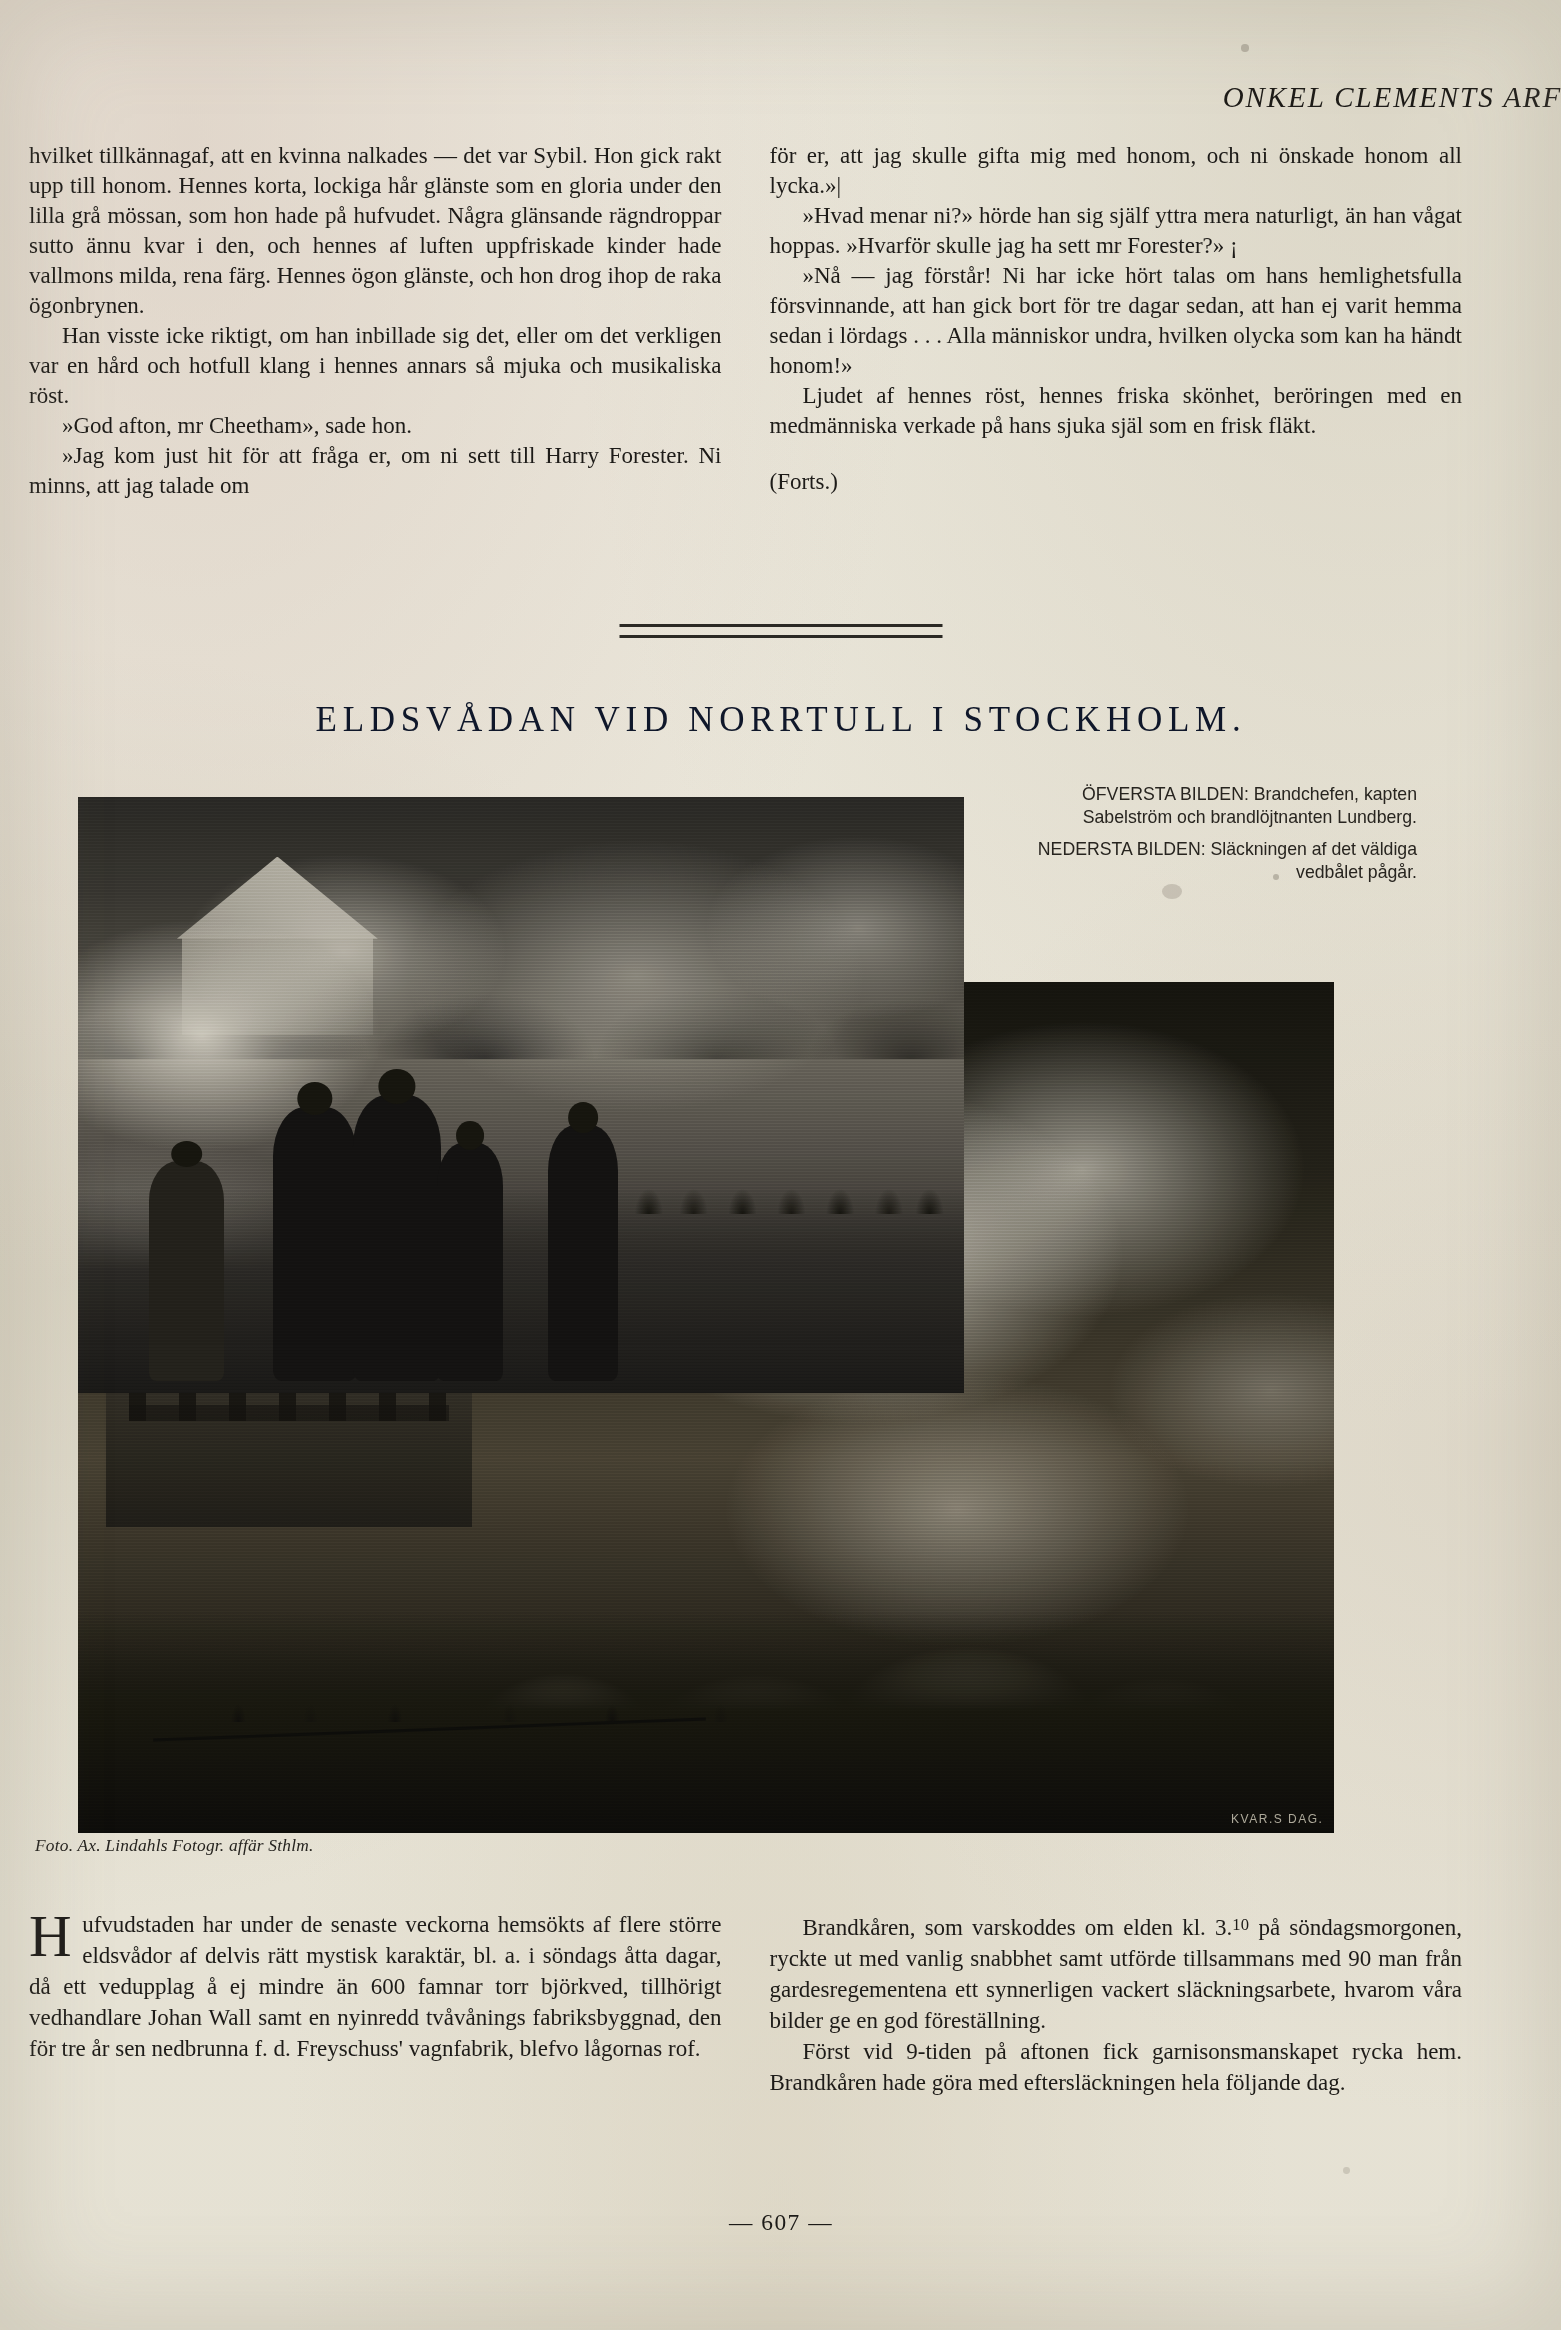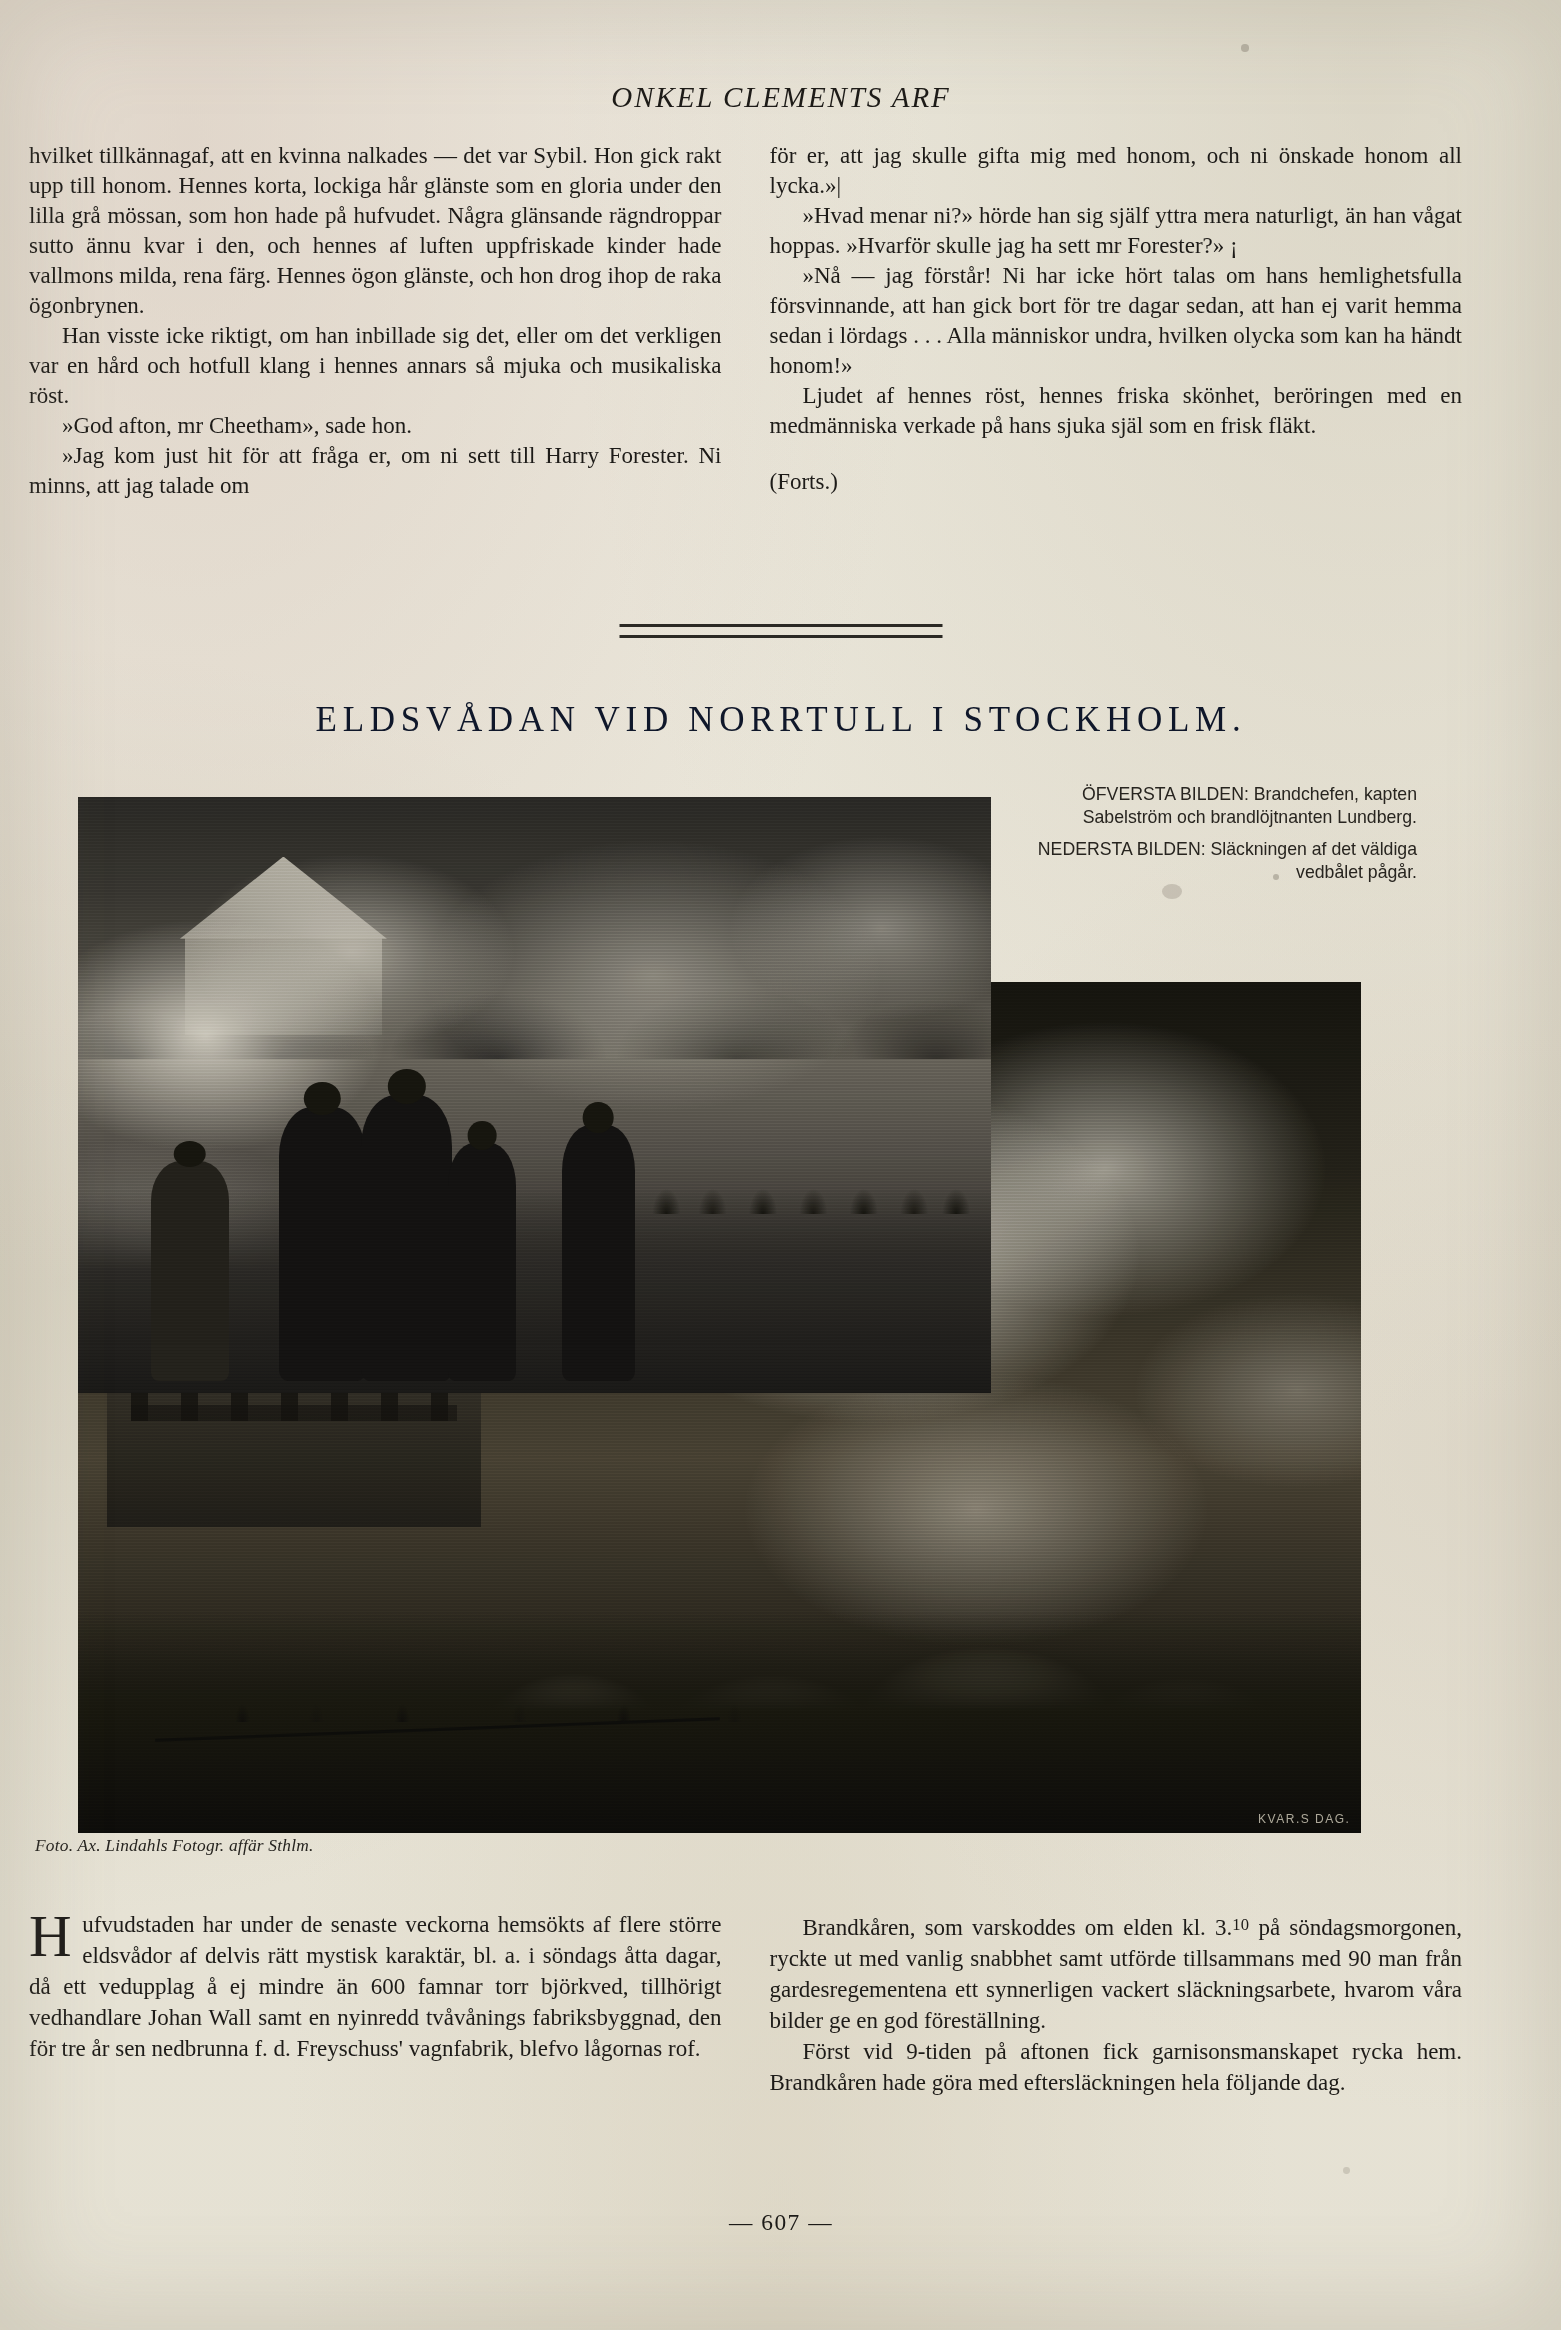"ONKEL CLEMENTS ARF" .running-head { text-align: center -> right }
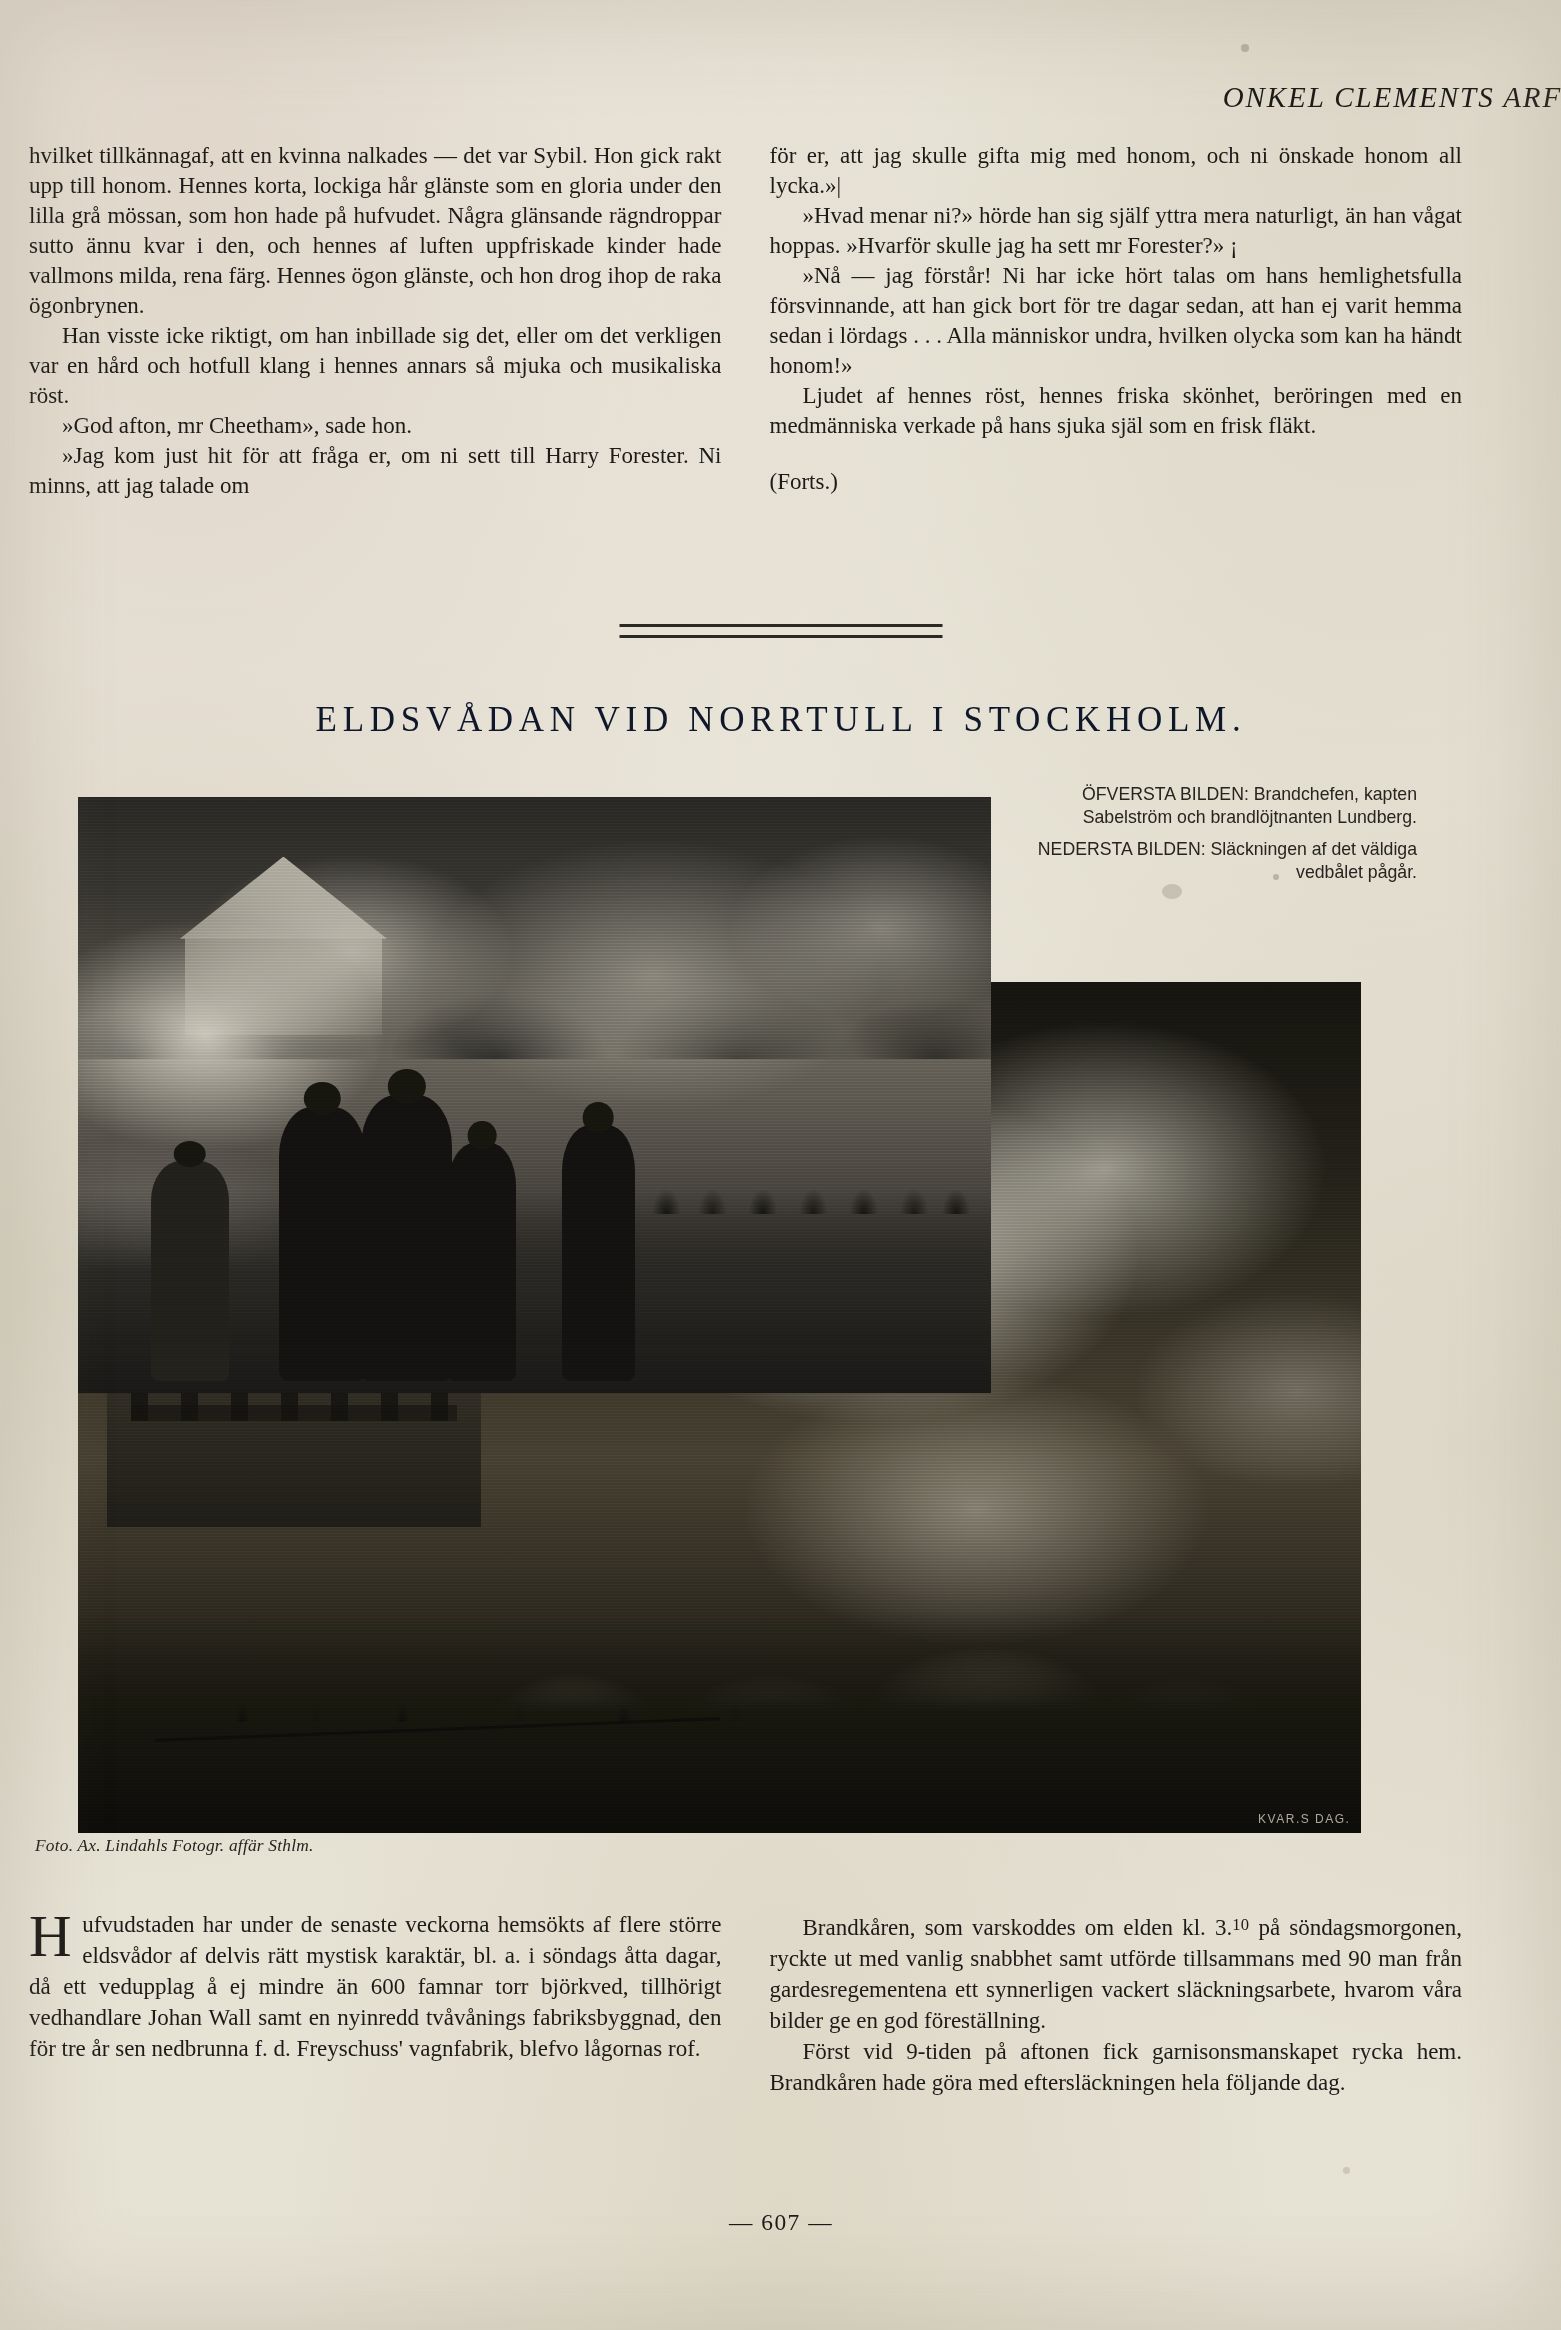"KVAR.S DAG." .photo { padding-left: 27px -> none }
